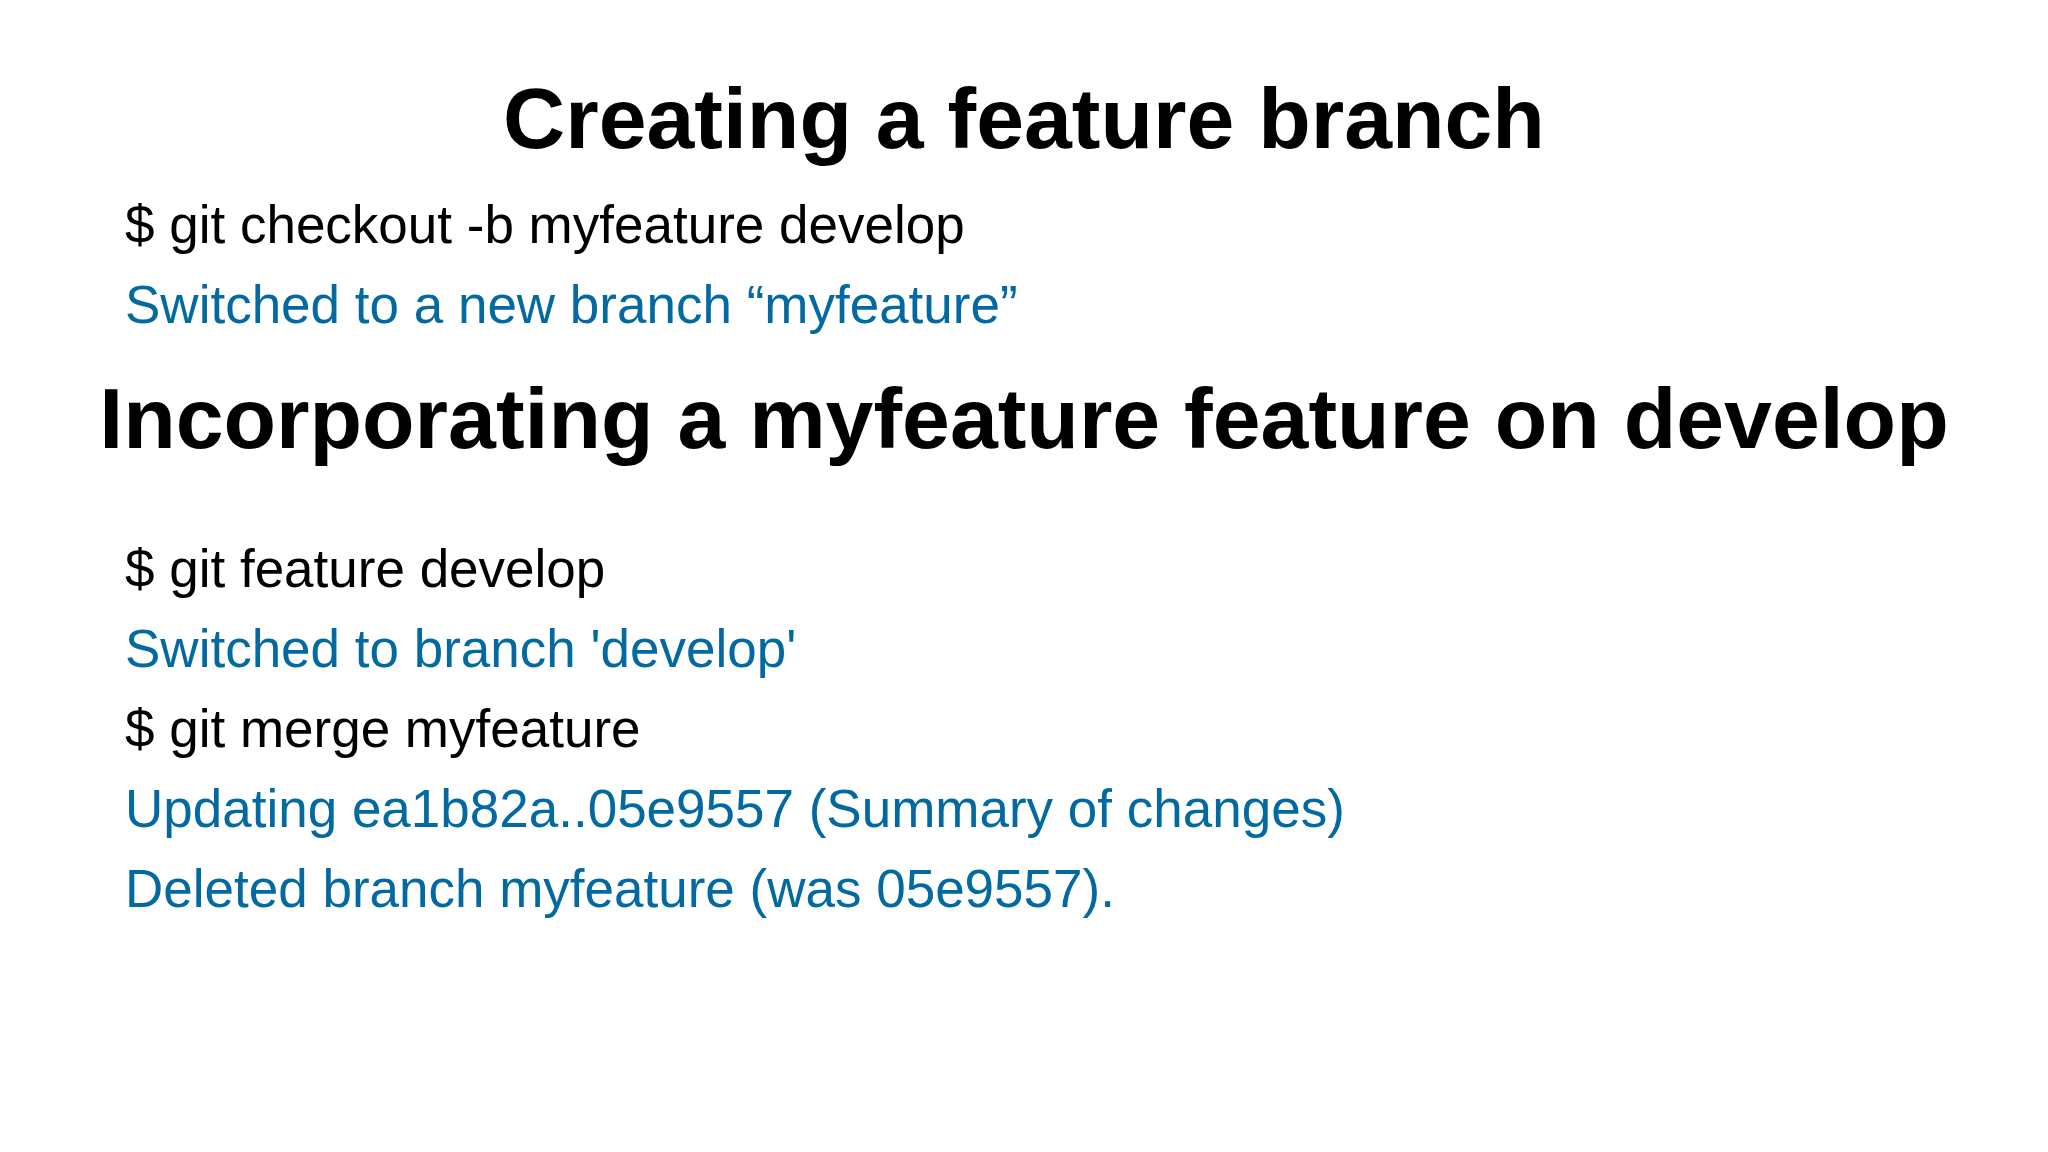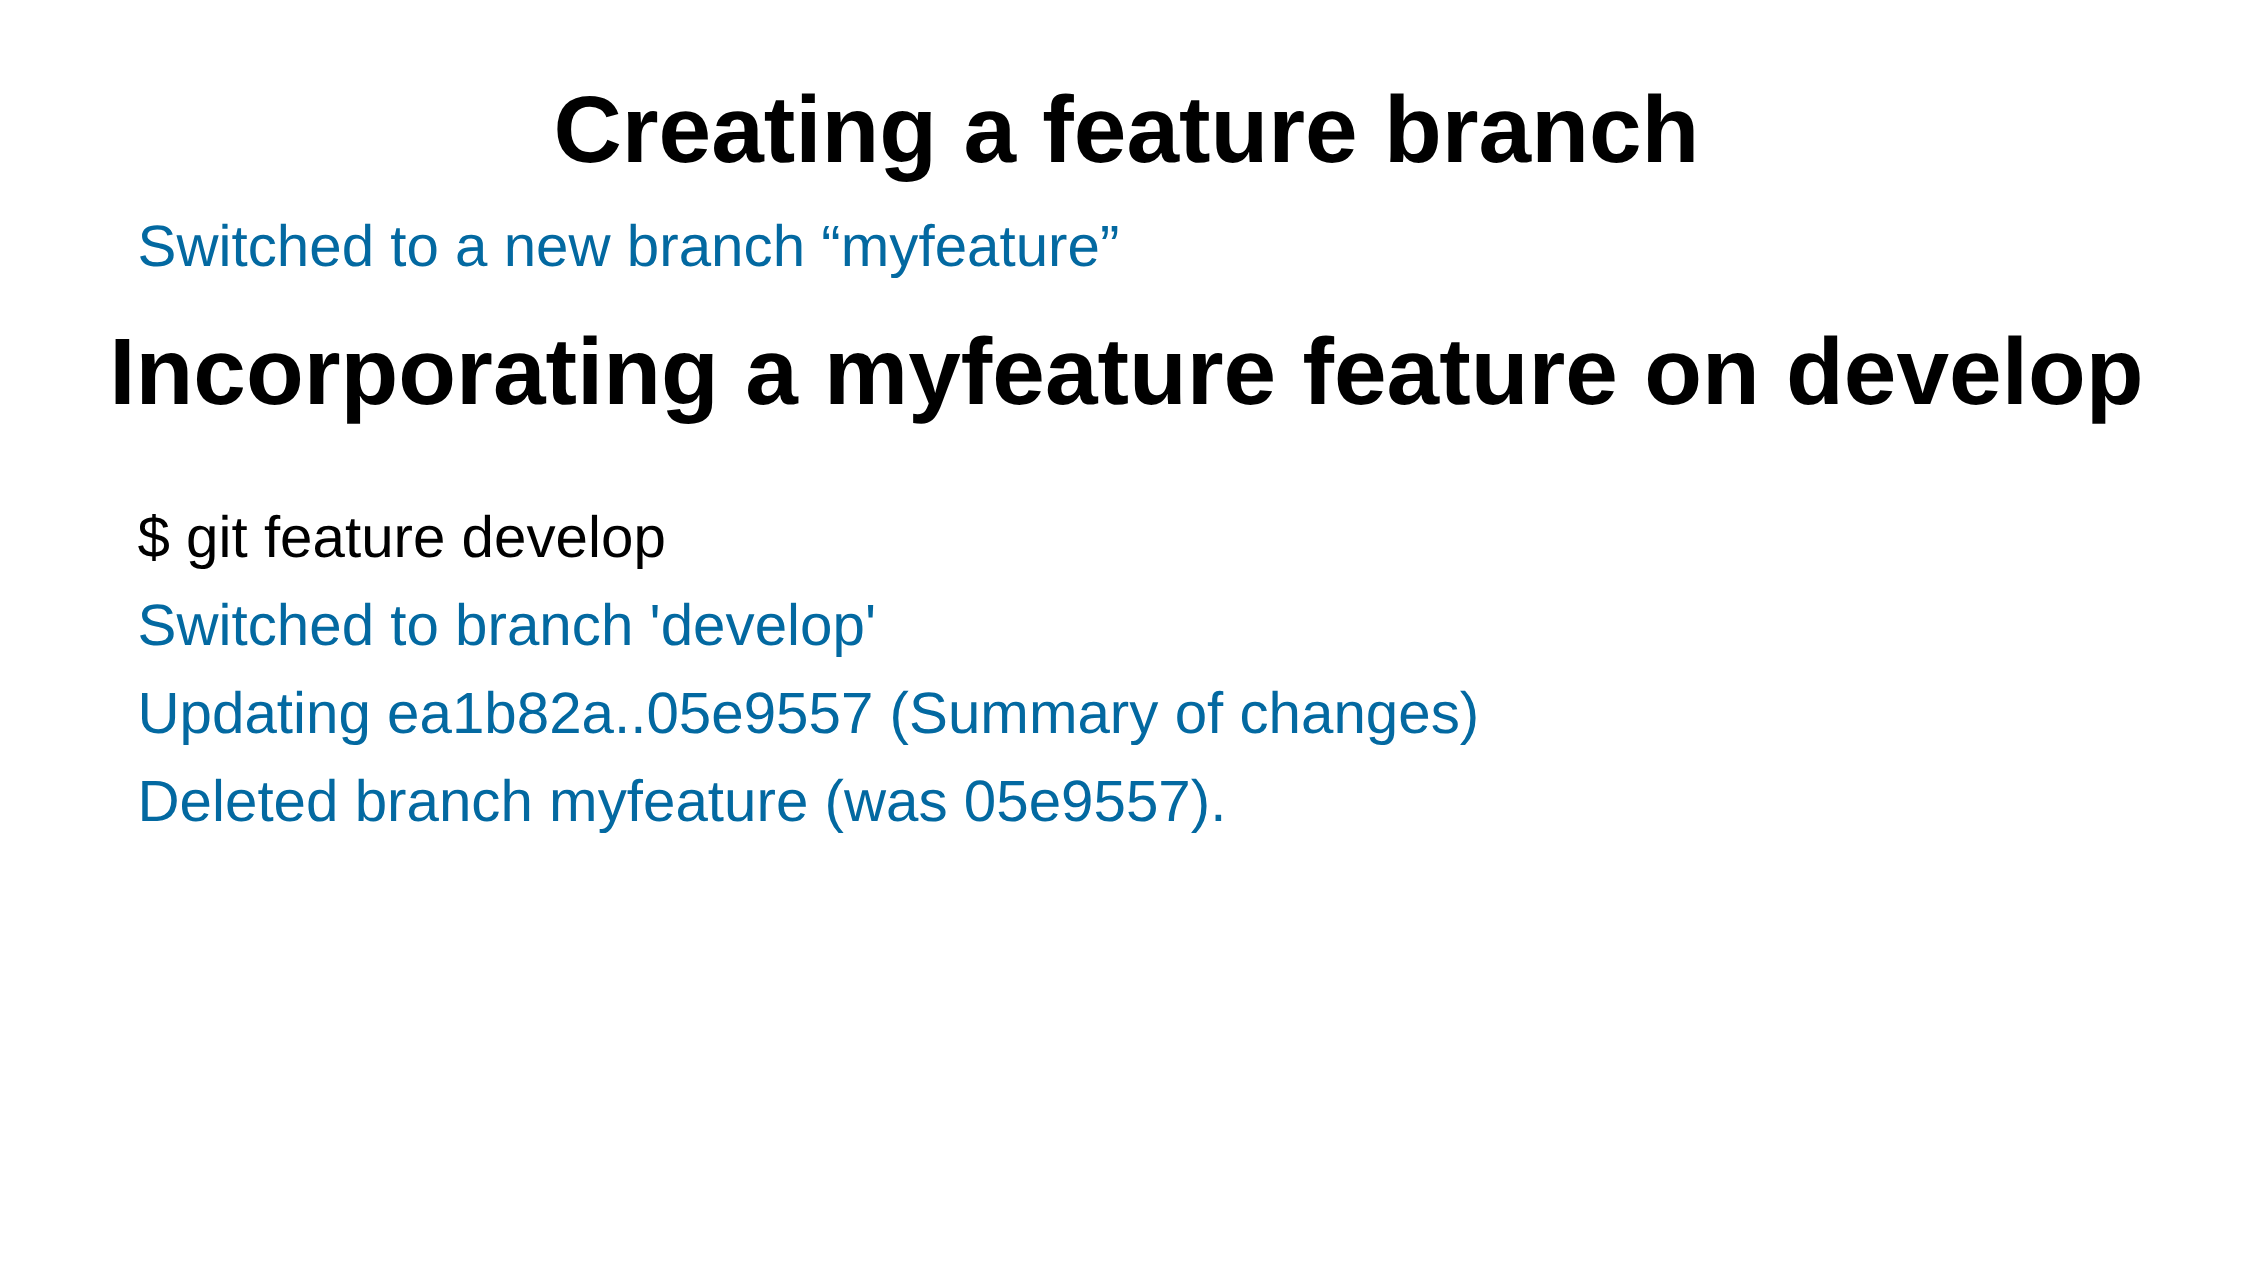"$ git checkout -b myfeature" div.command { html: none -> <div>$ git checkout -b myfeature develop</div> }
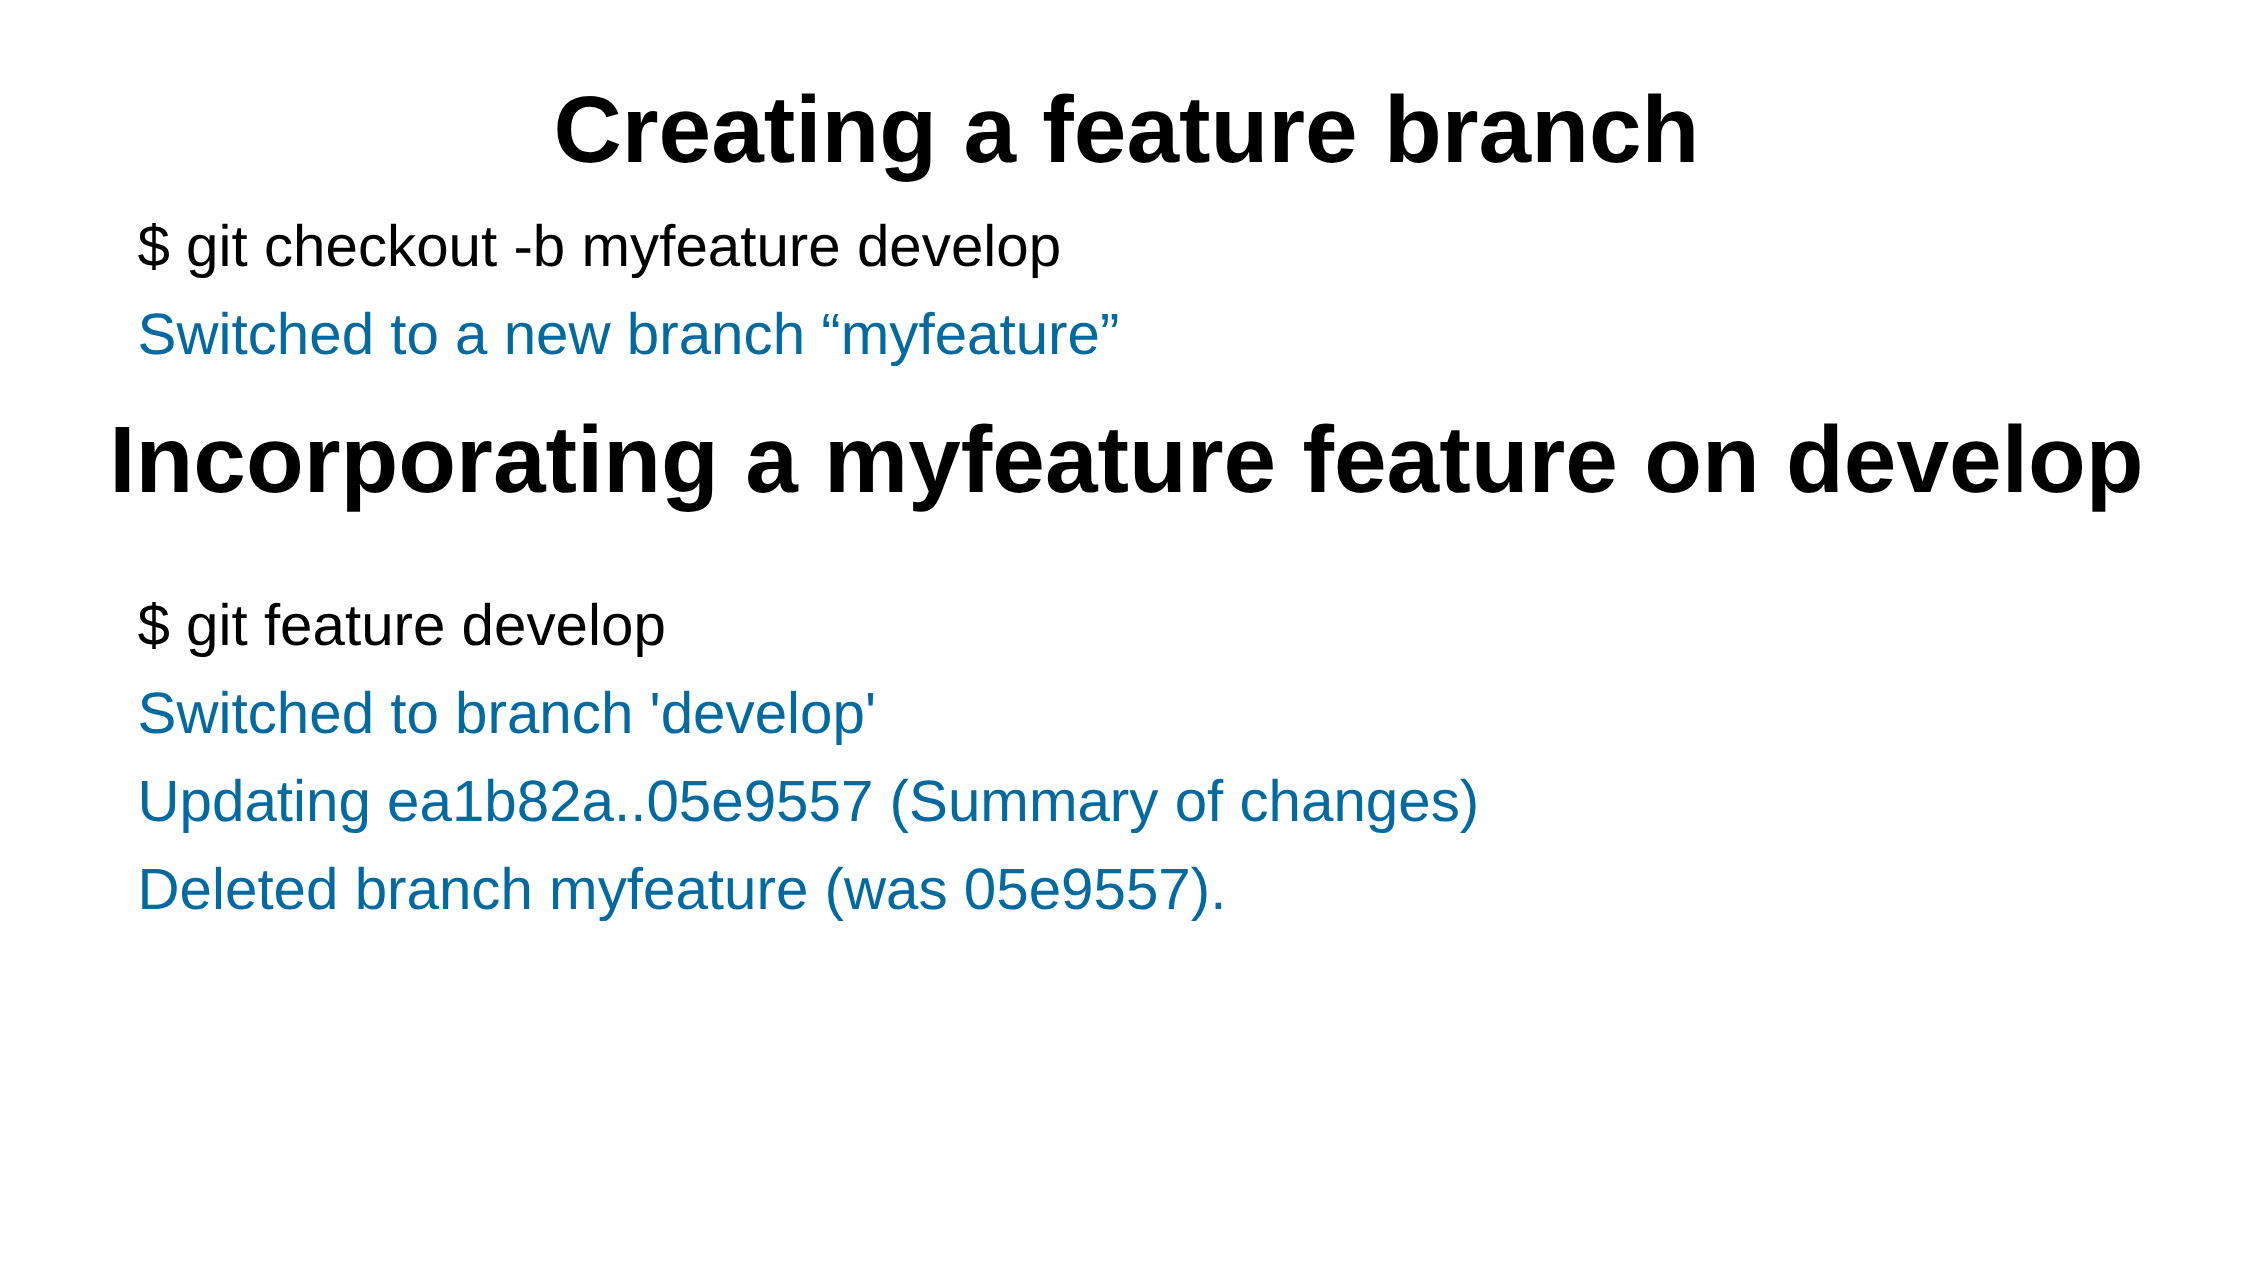"$ git merge myfeature" div.command { html: none -> <div>$ git merge myfeature</div> }
